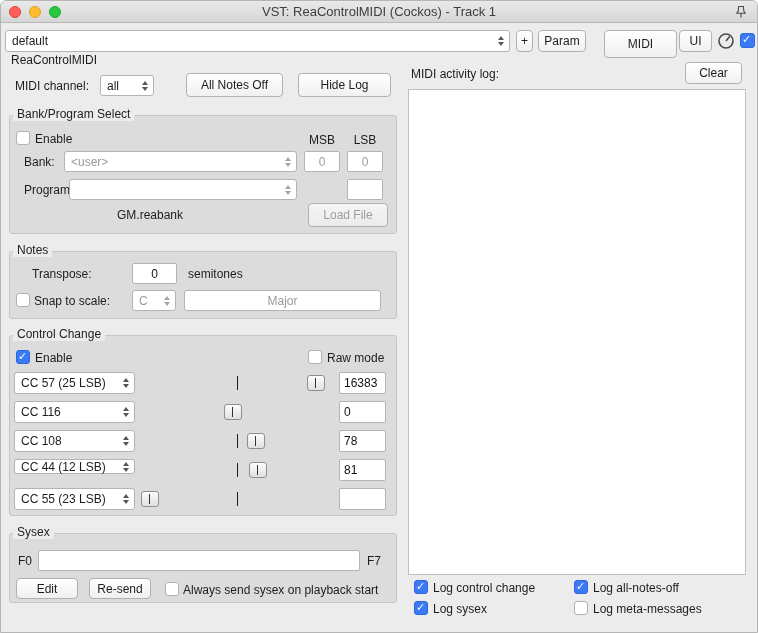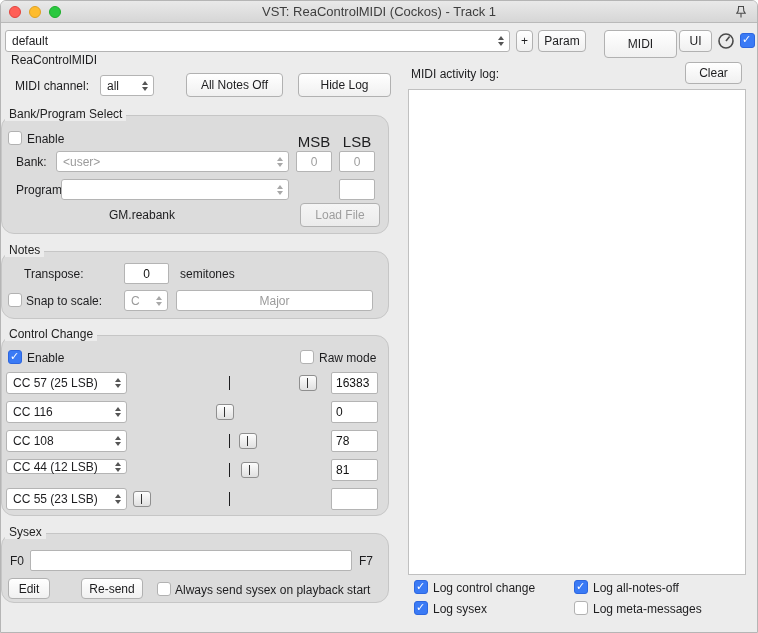"Bank/Program Select" .group { border-radius: 13px -> 3px; left: 0 -> 8px }
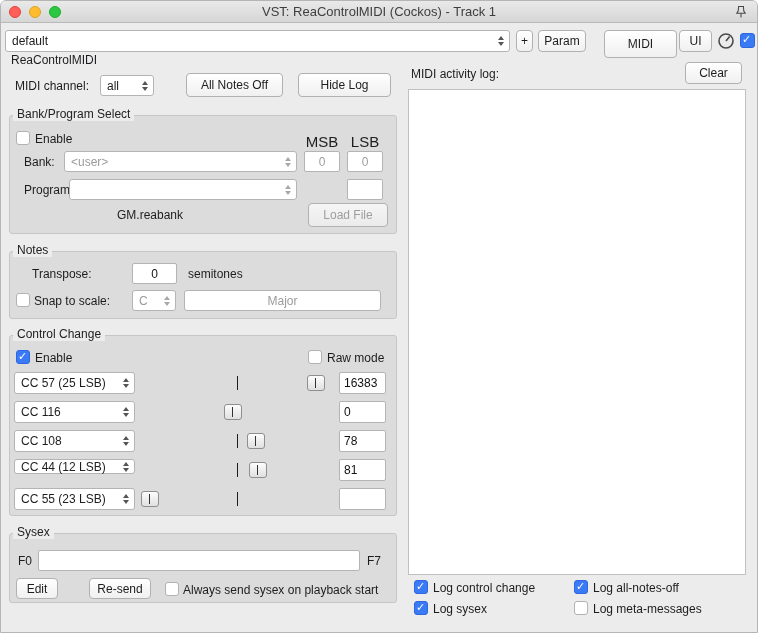"MSB" .col-header { font-size: 15px -> 12px }
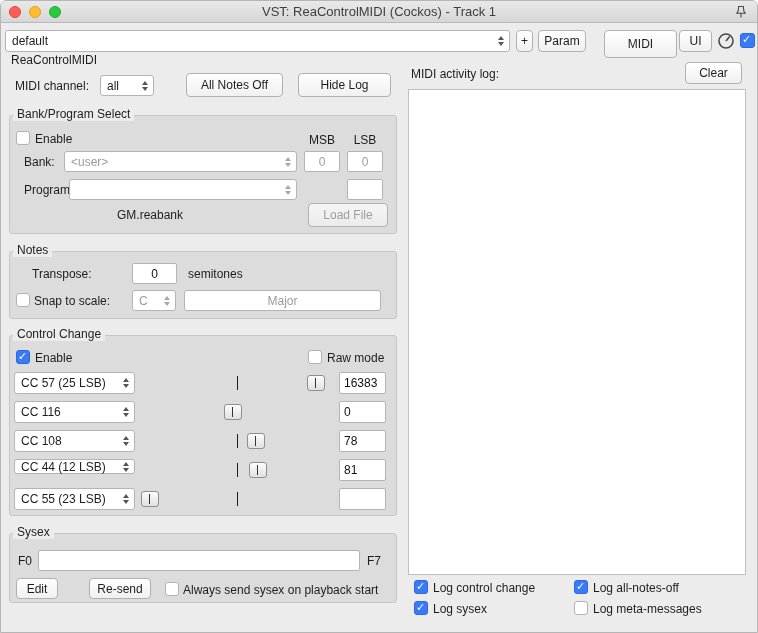"Edit" button.btn { width: 42px -> 62px }
